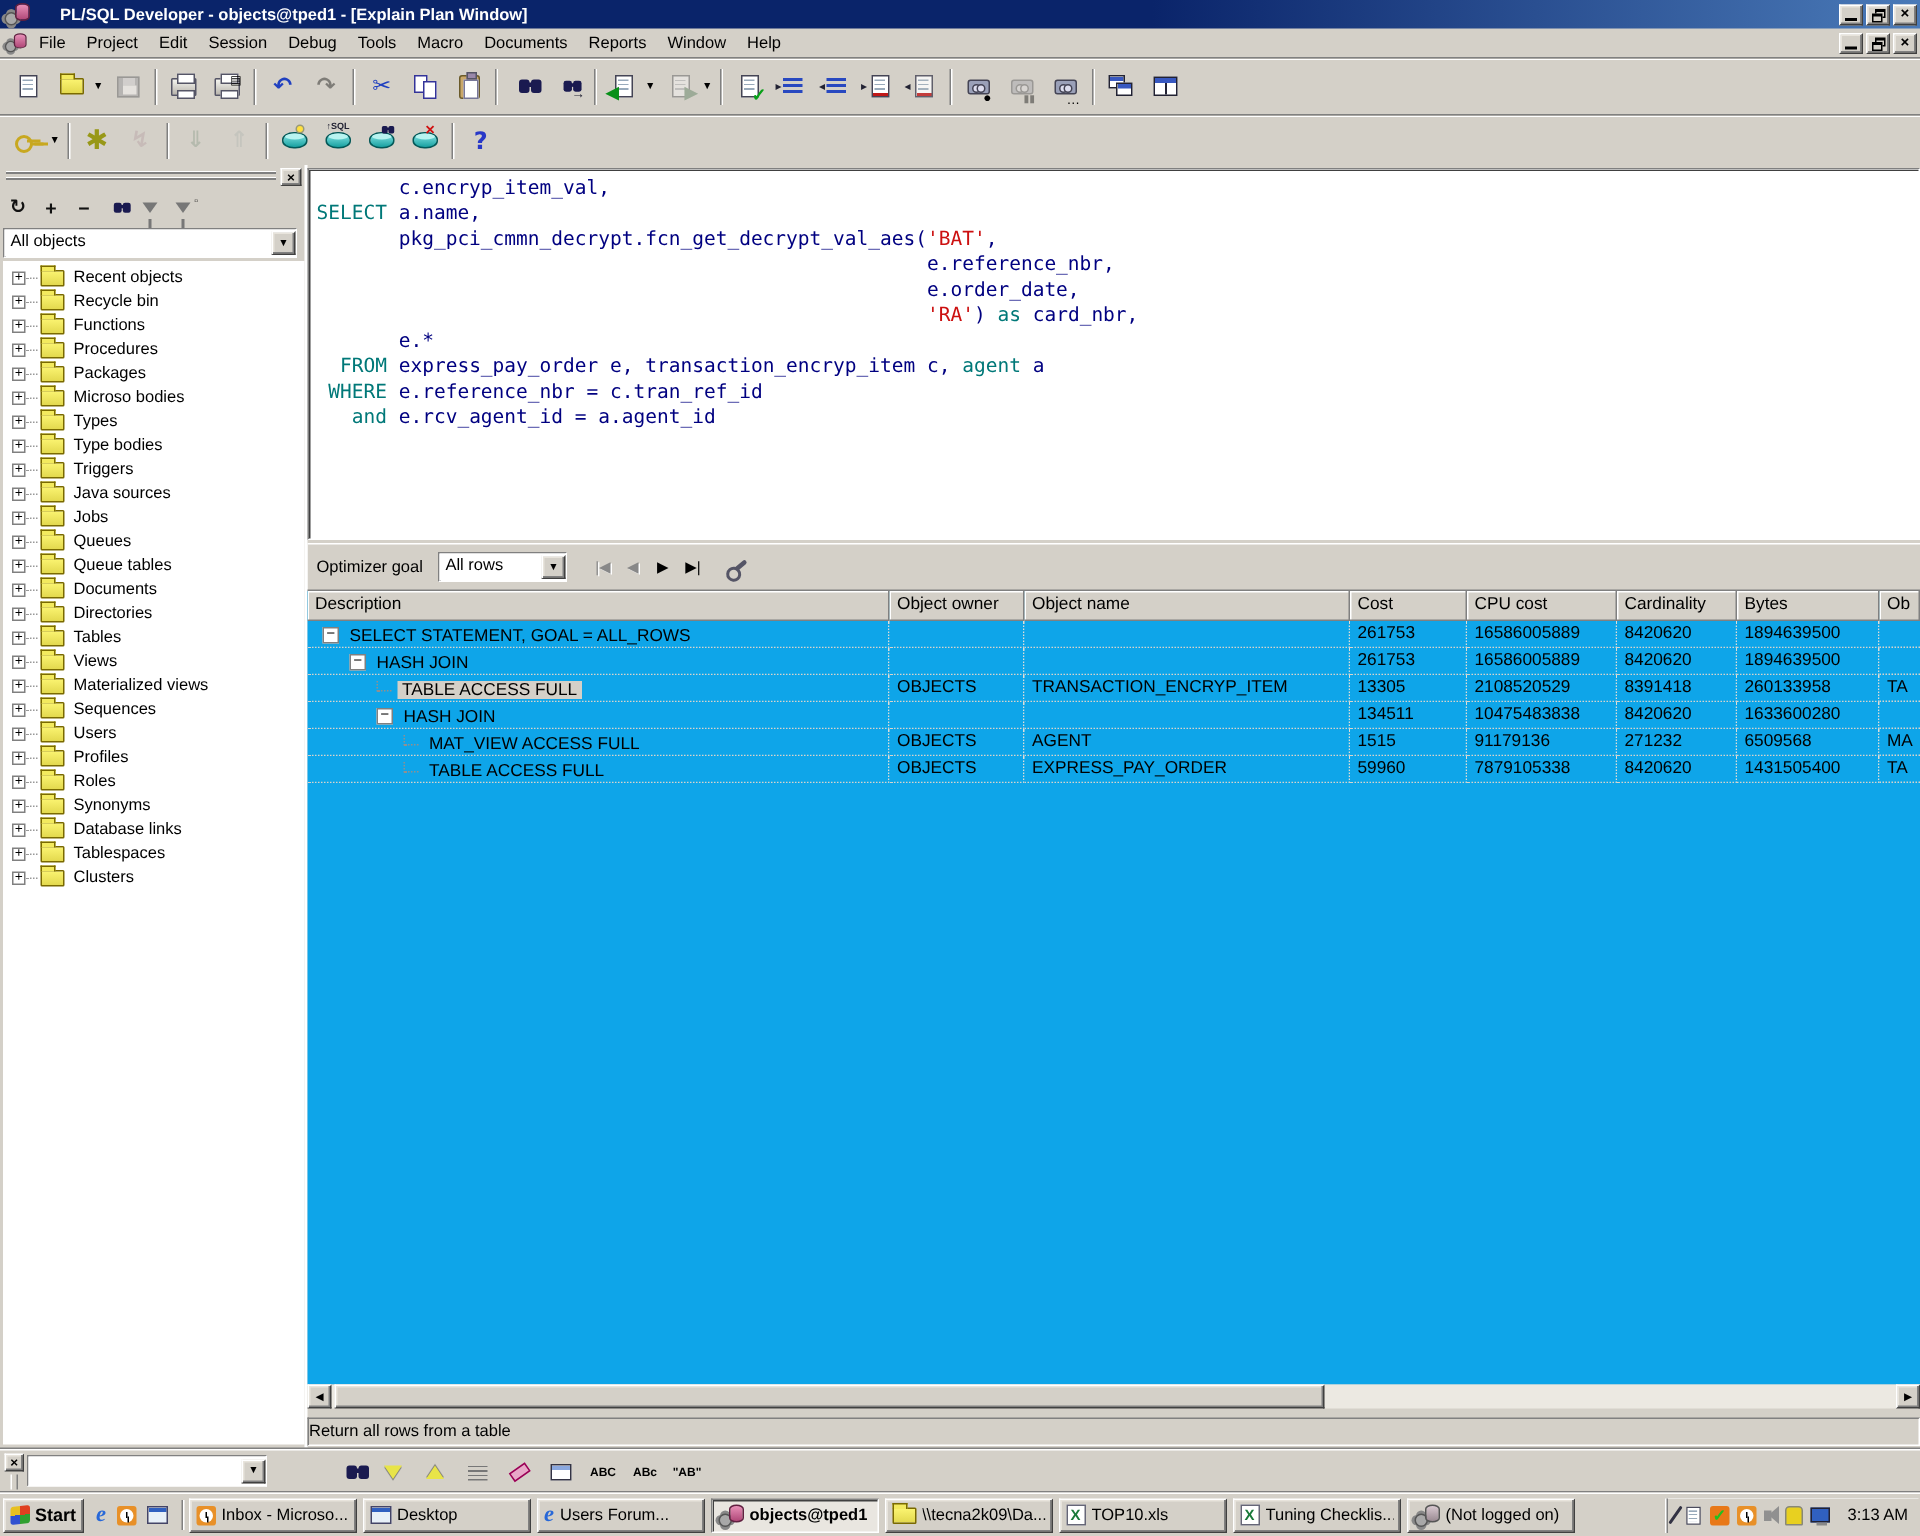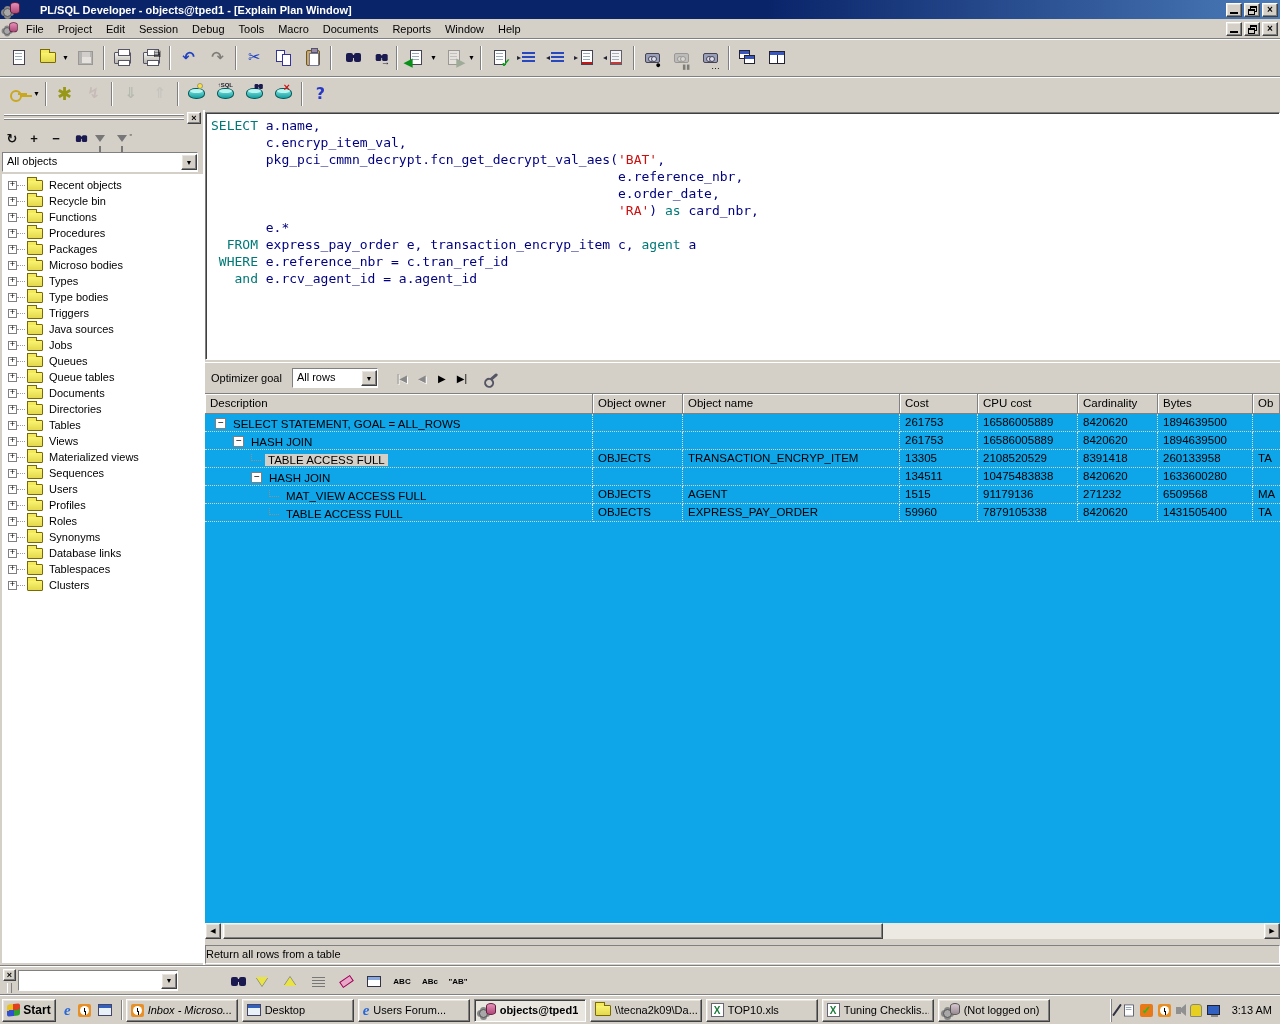"SELECT a.name," div.sline { order: before "c.encryp_item_val," -> after "c.encryp_item_val," }
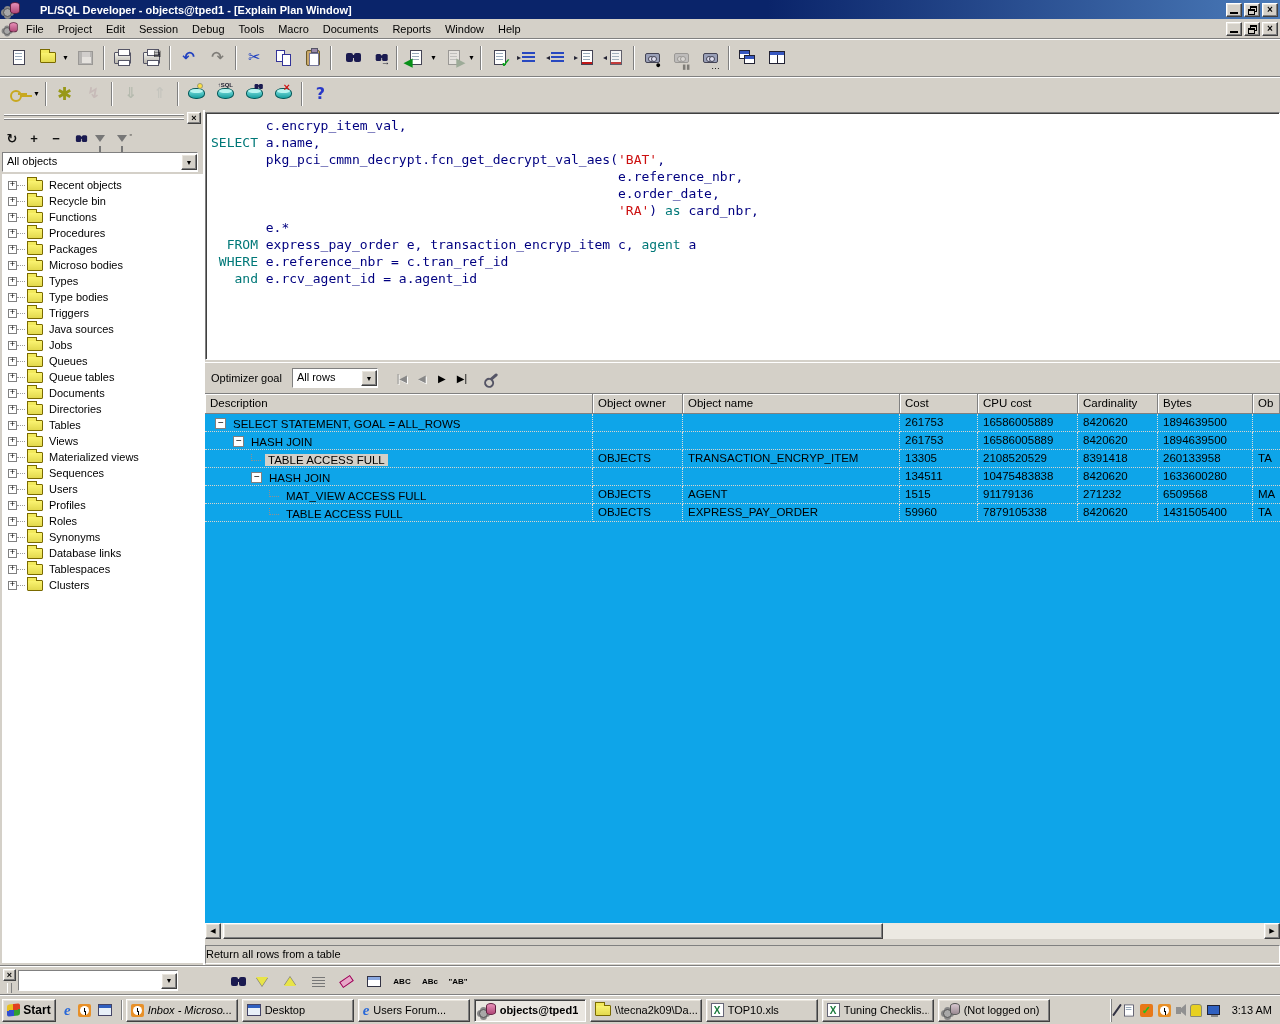"Inbox - Microso..." span { font-style: italic -> none }
